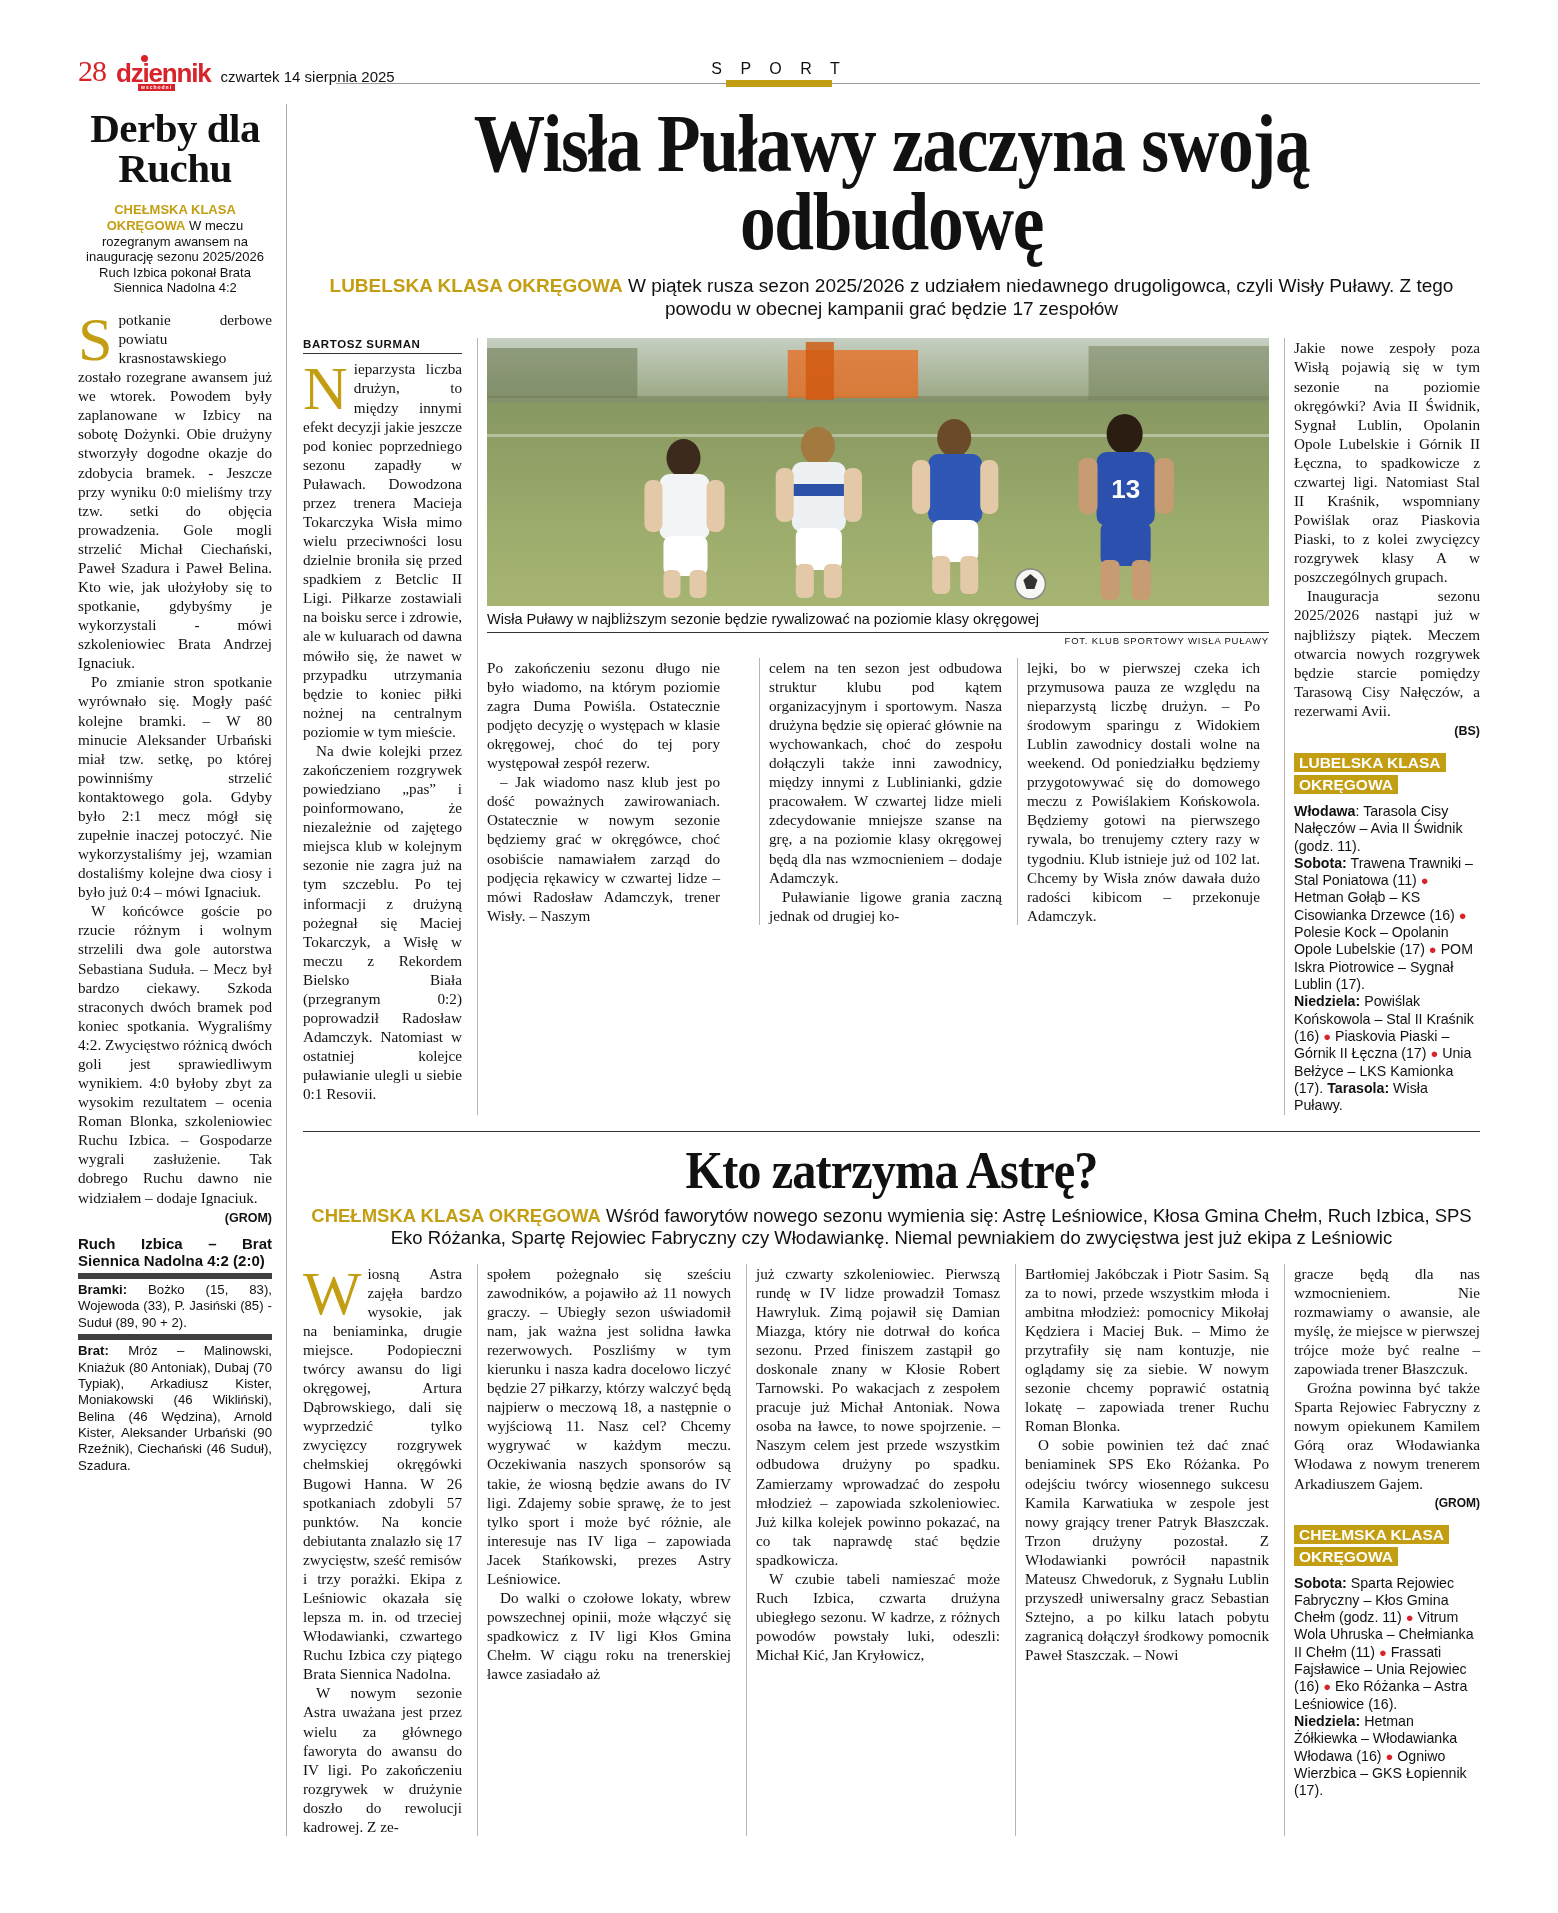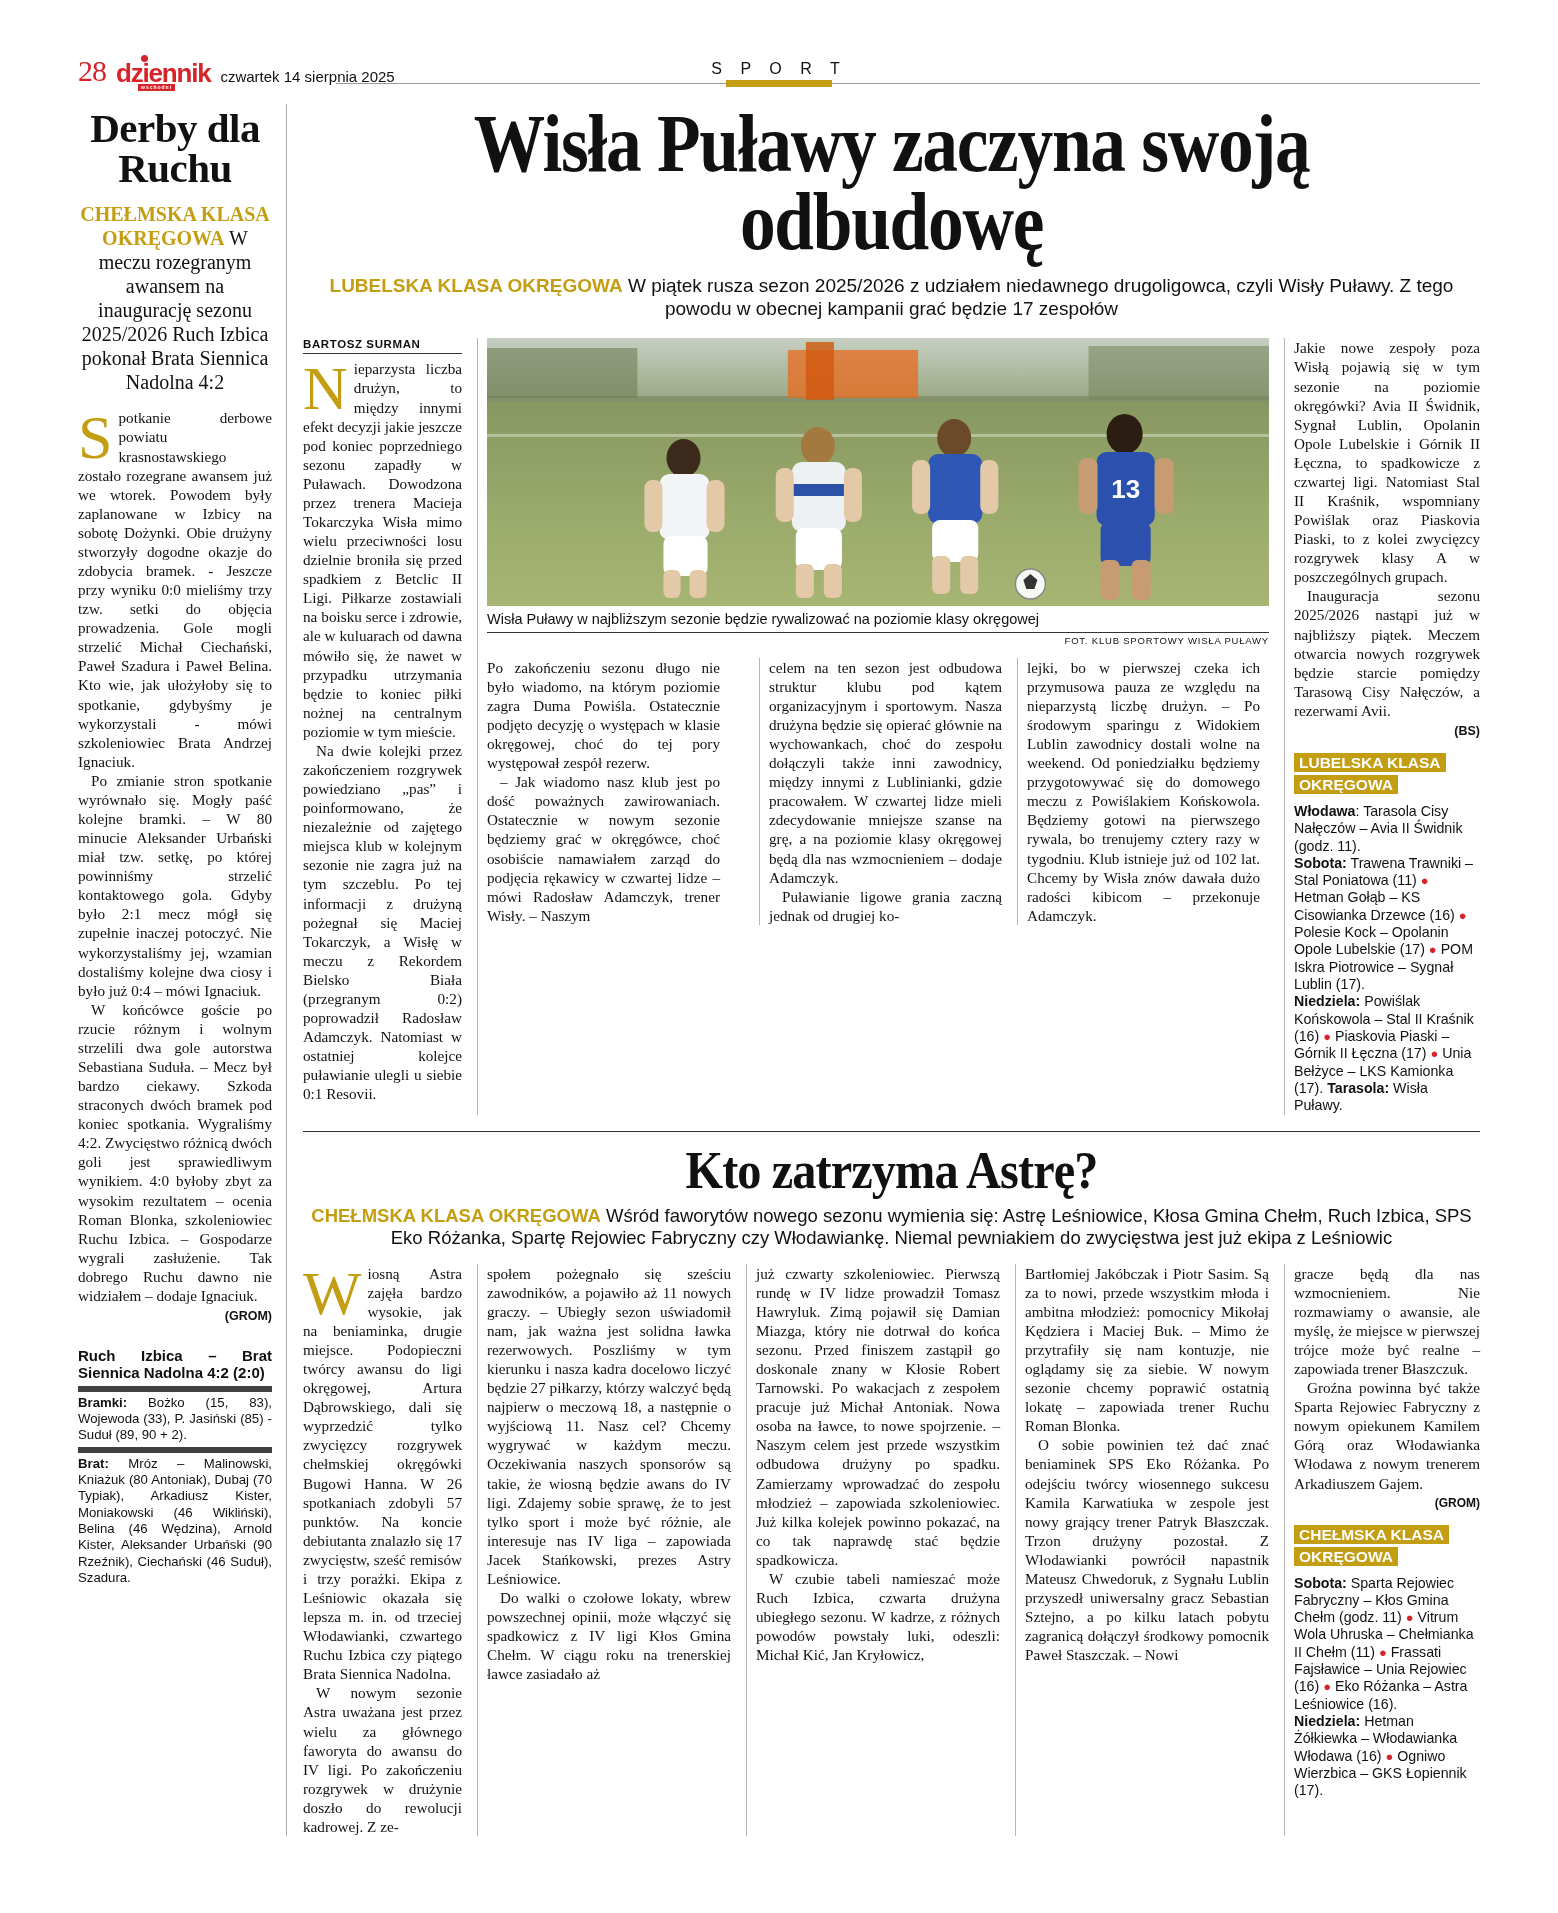"CHEŁMSKA KLASA OKRĘGOWA W meczu" .lead-left { font-family: Liberation Serif, serif -> Liberation Sans, sans-serif; font-size: 20px -> 13px }
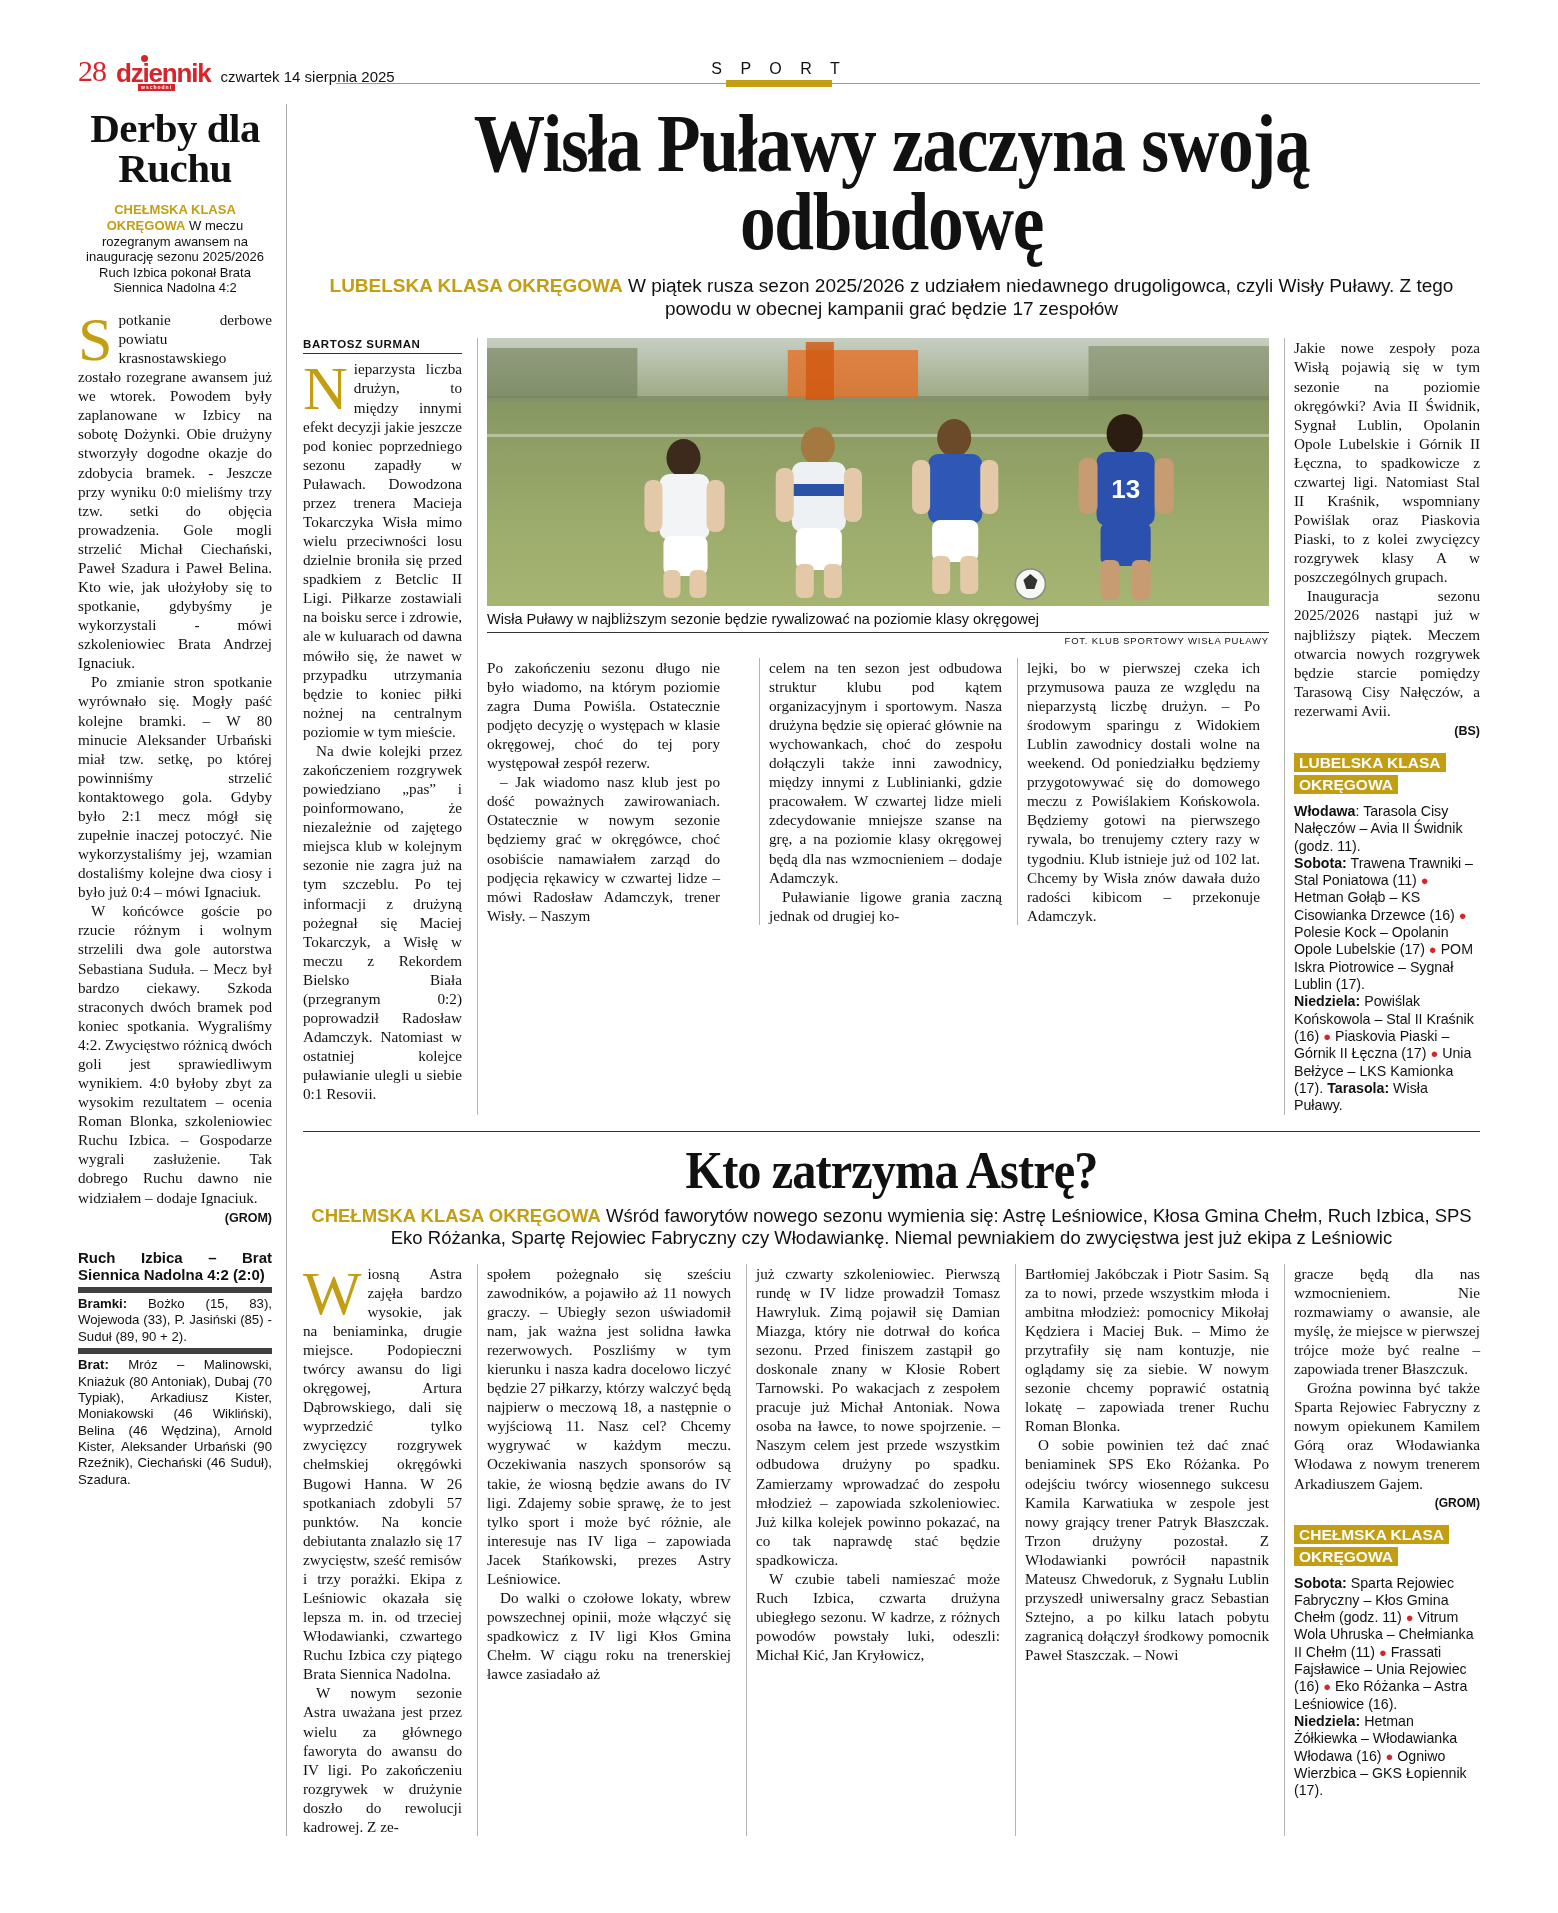"Ruch Izbica – Brat Siennica" .statbox { margin-top: 24px -> 10px }
